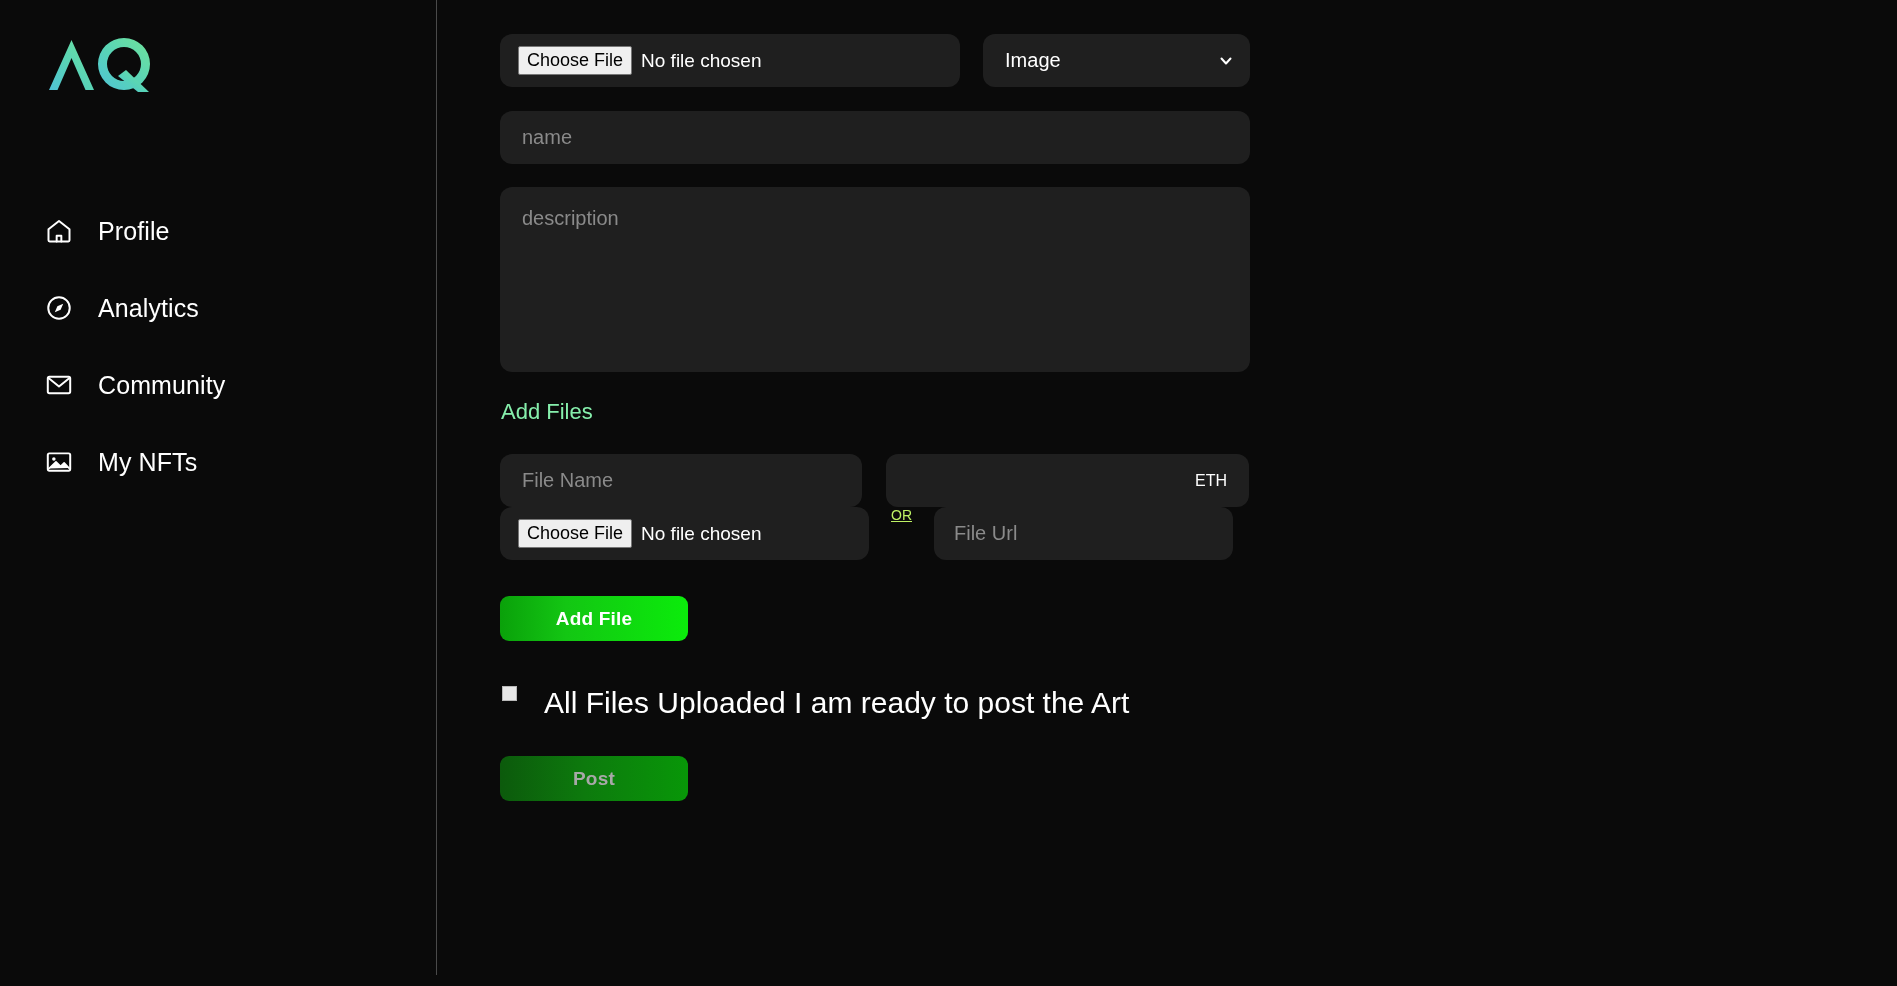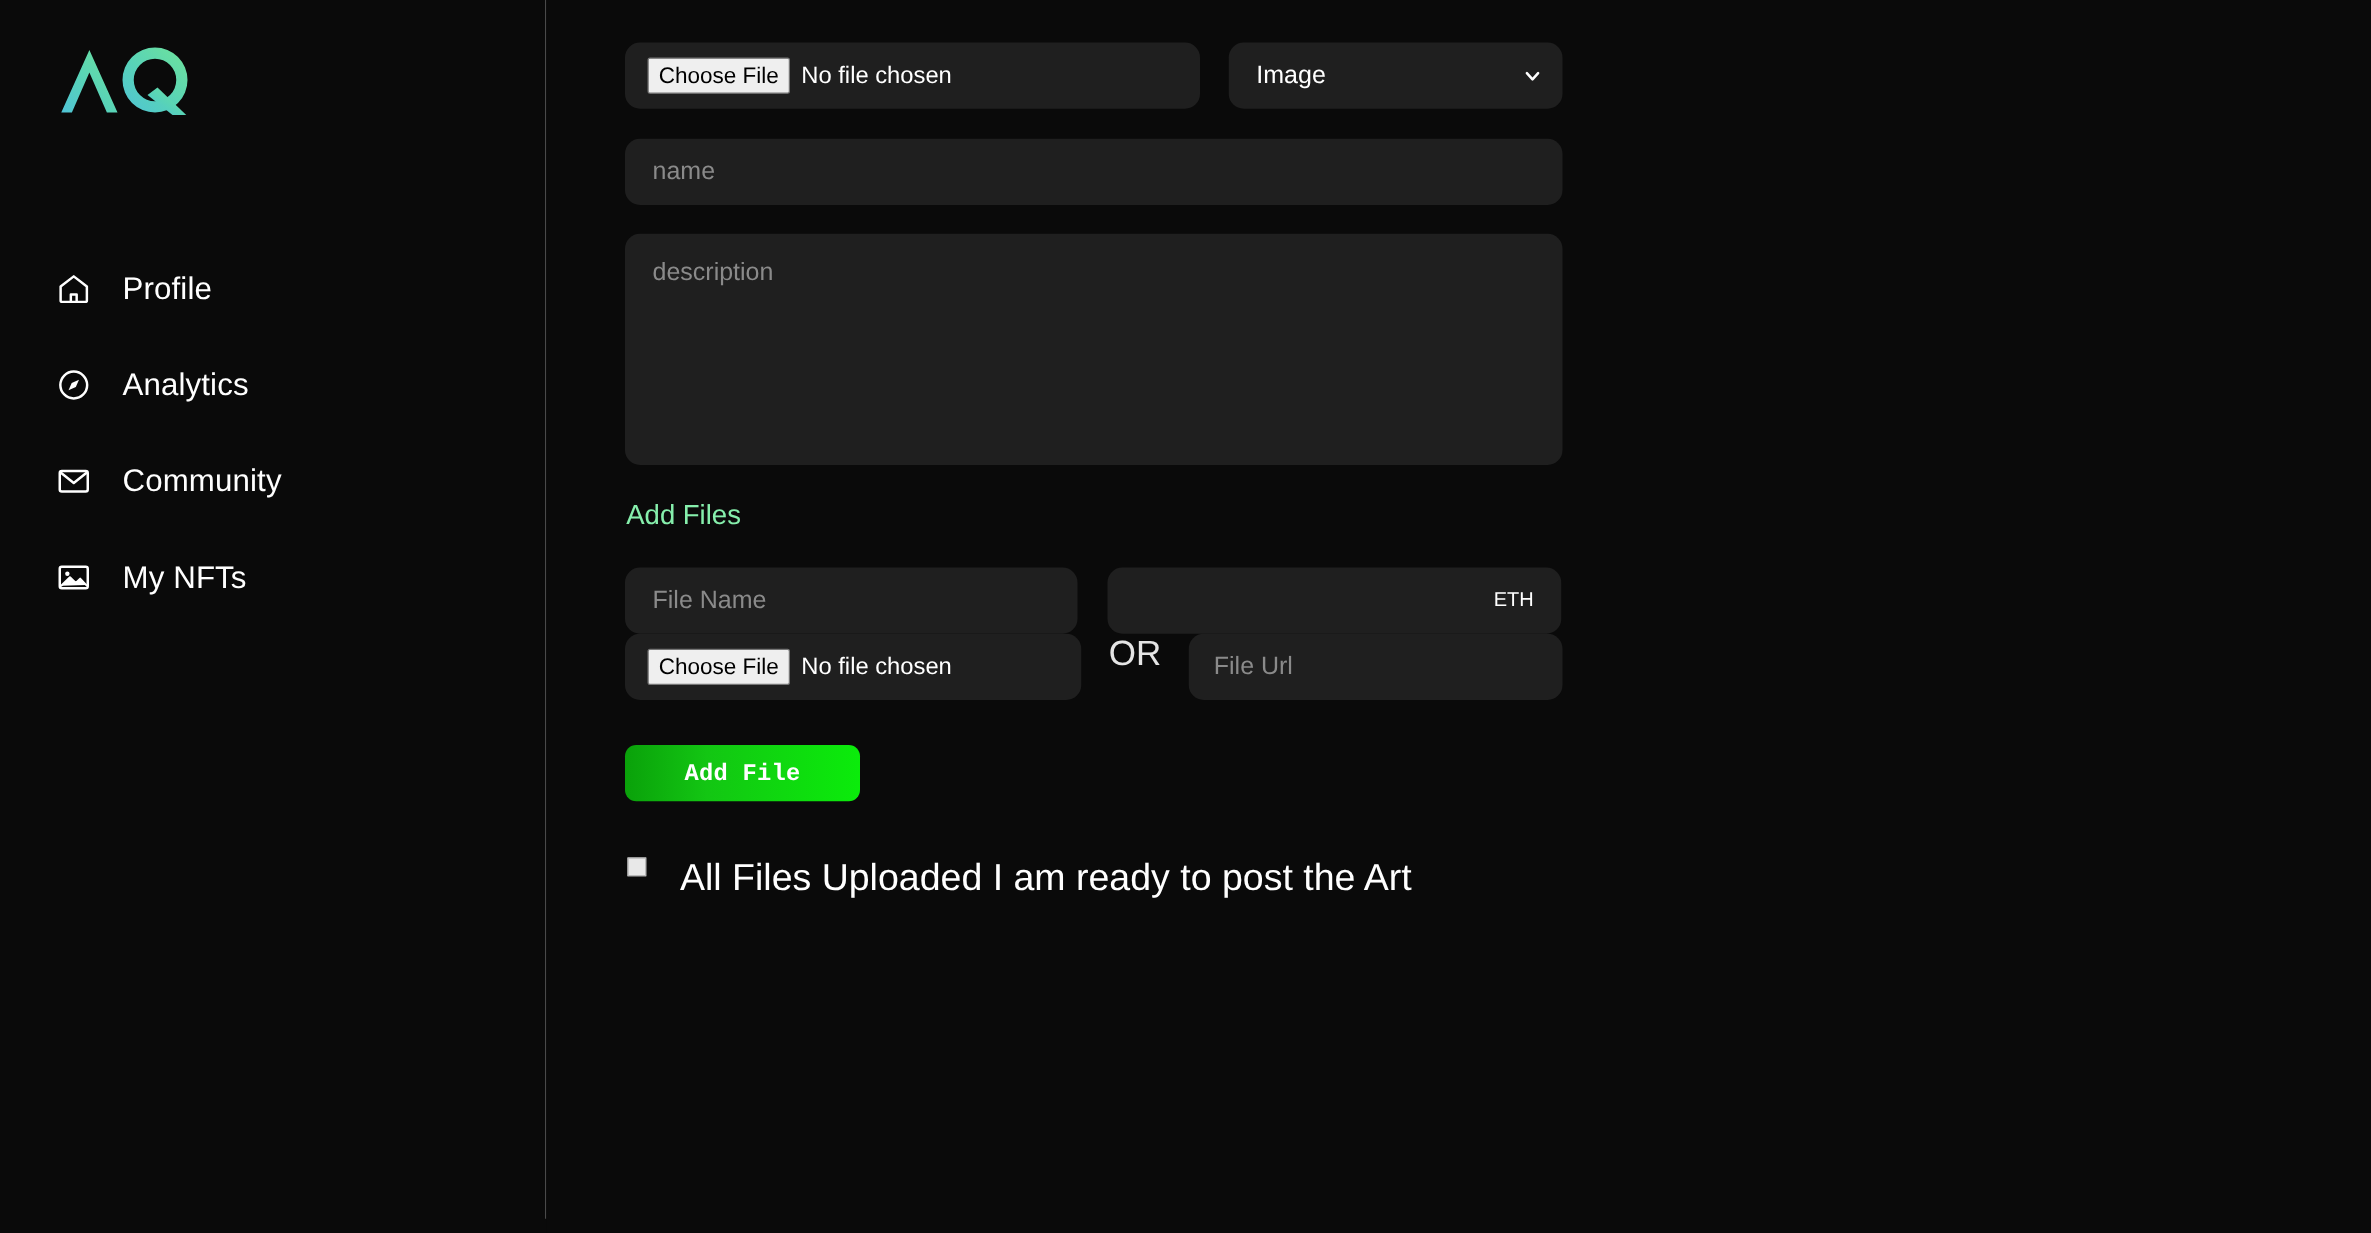"OR" .or-label { color: #e5e5e5 -> #bef264; font-size: 28px -> 14px; text-decoration: none -> underline }
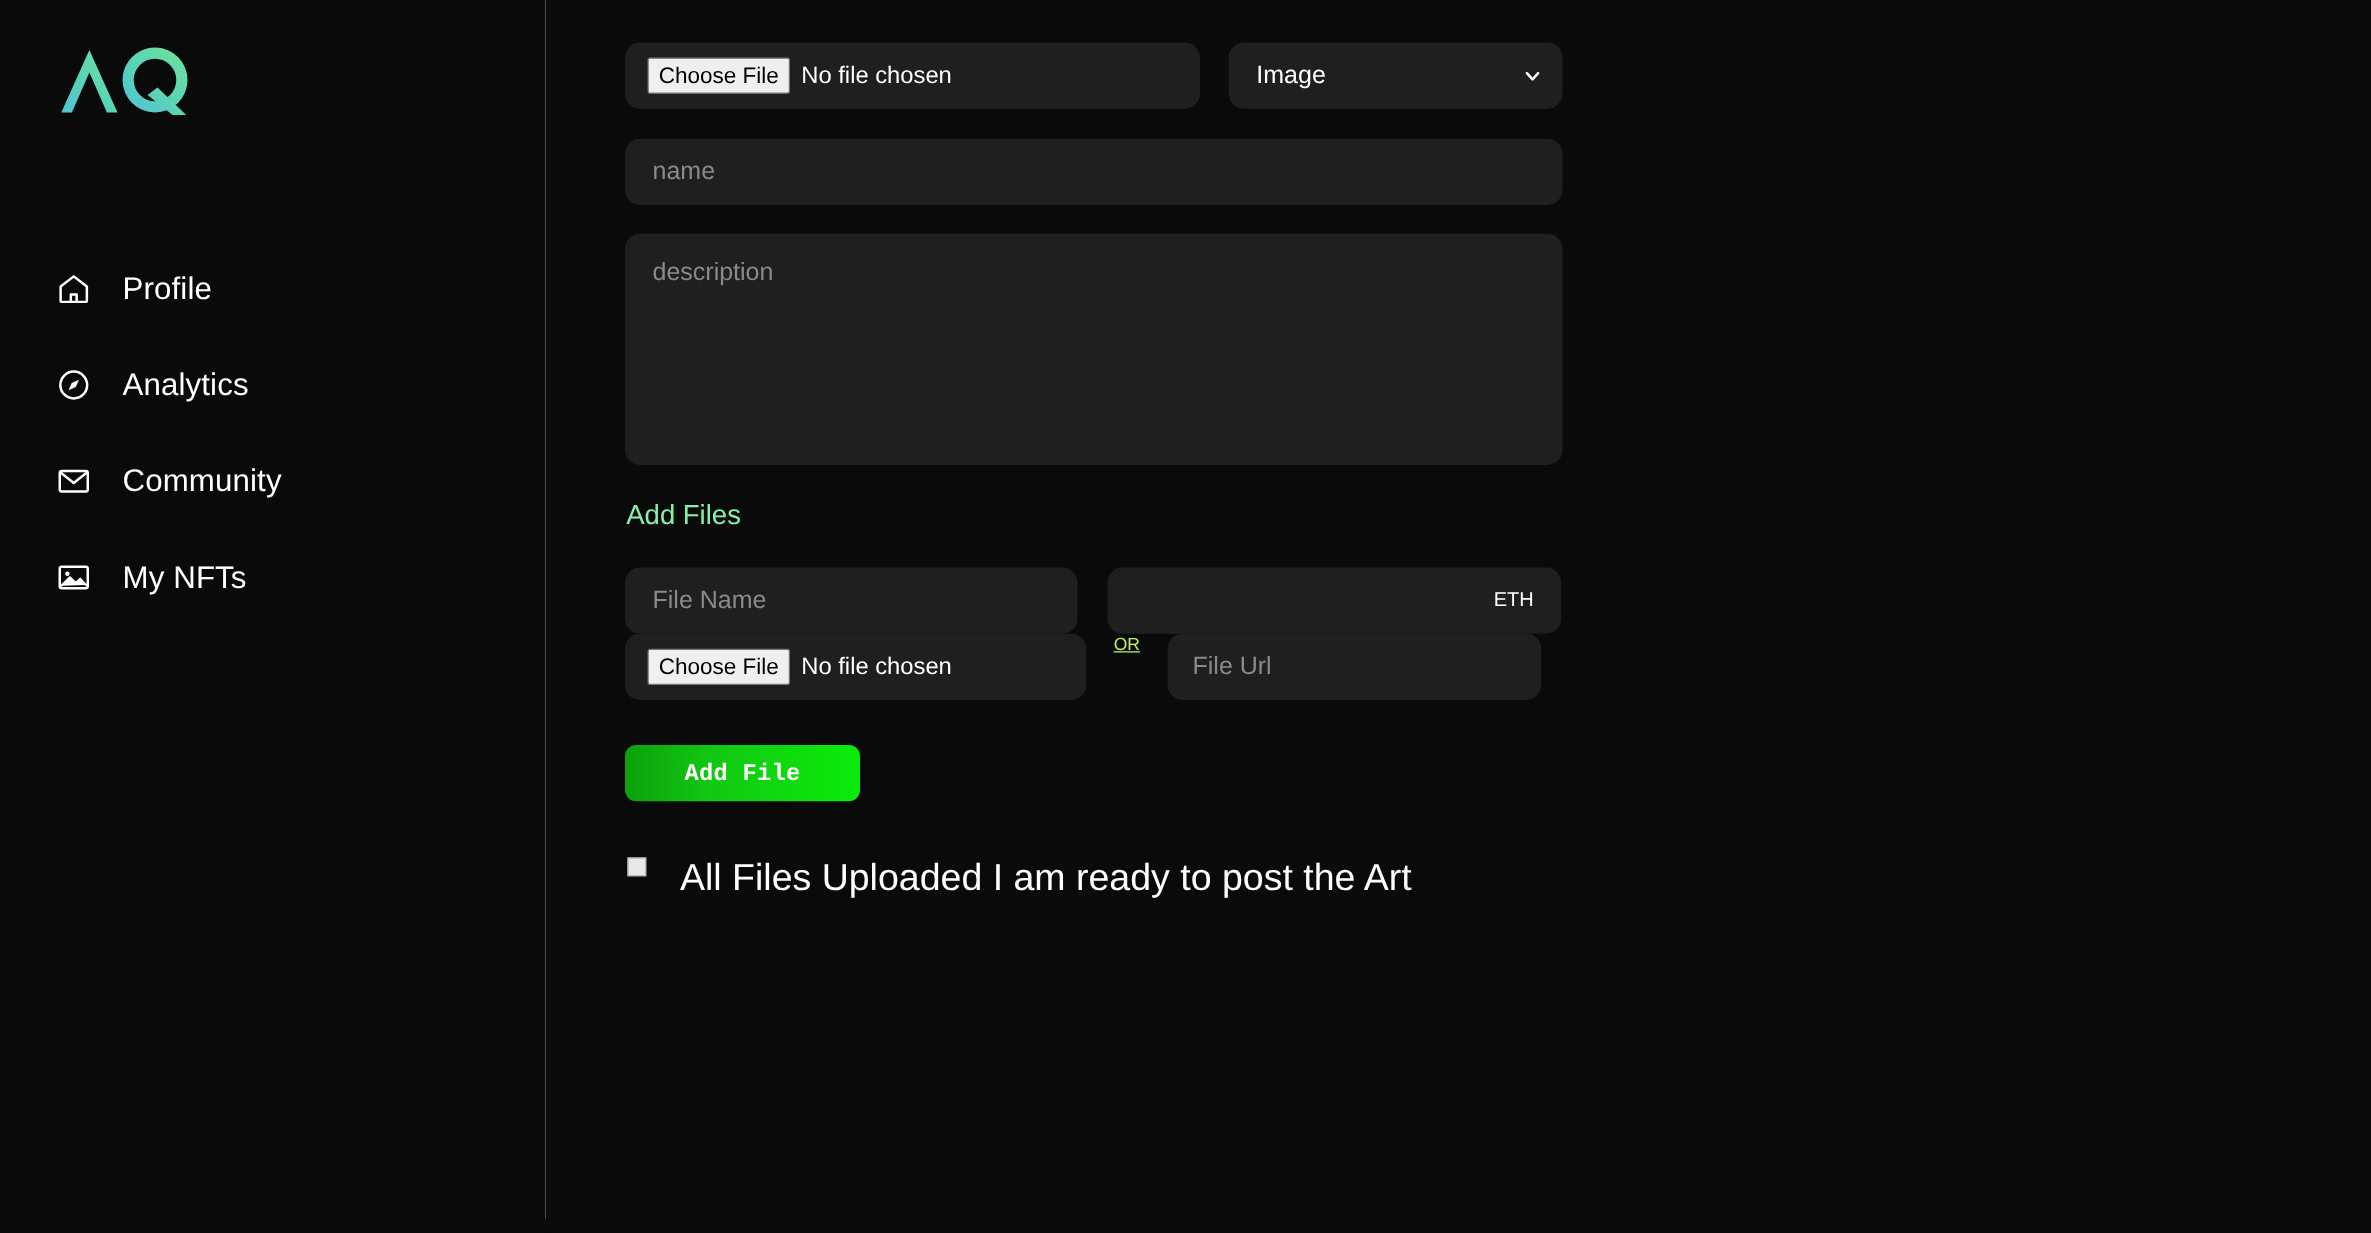"Add File" .btn-addfile { font-family: Liberation Mono, monospace -> Liberation Sans, sans-serif }
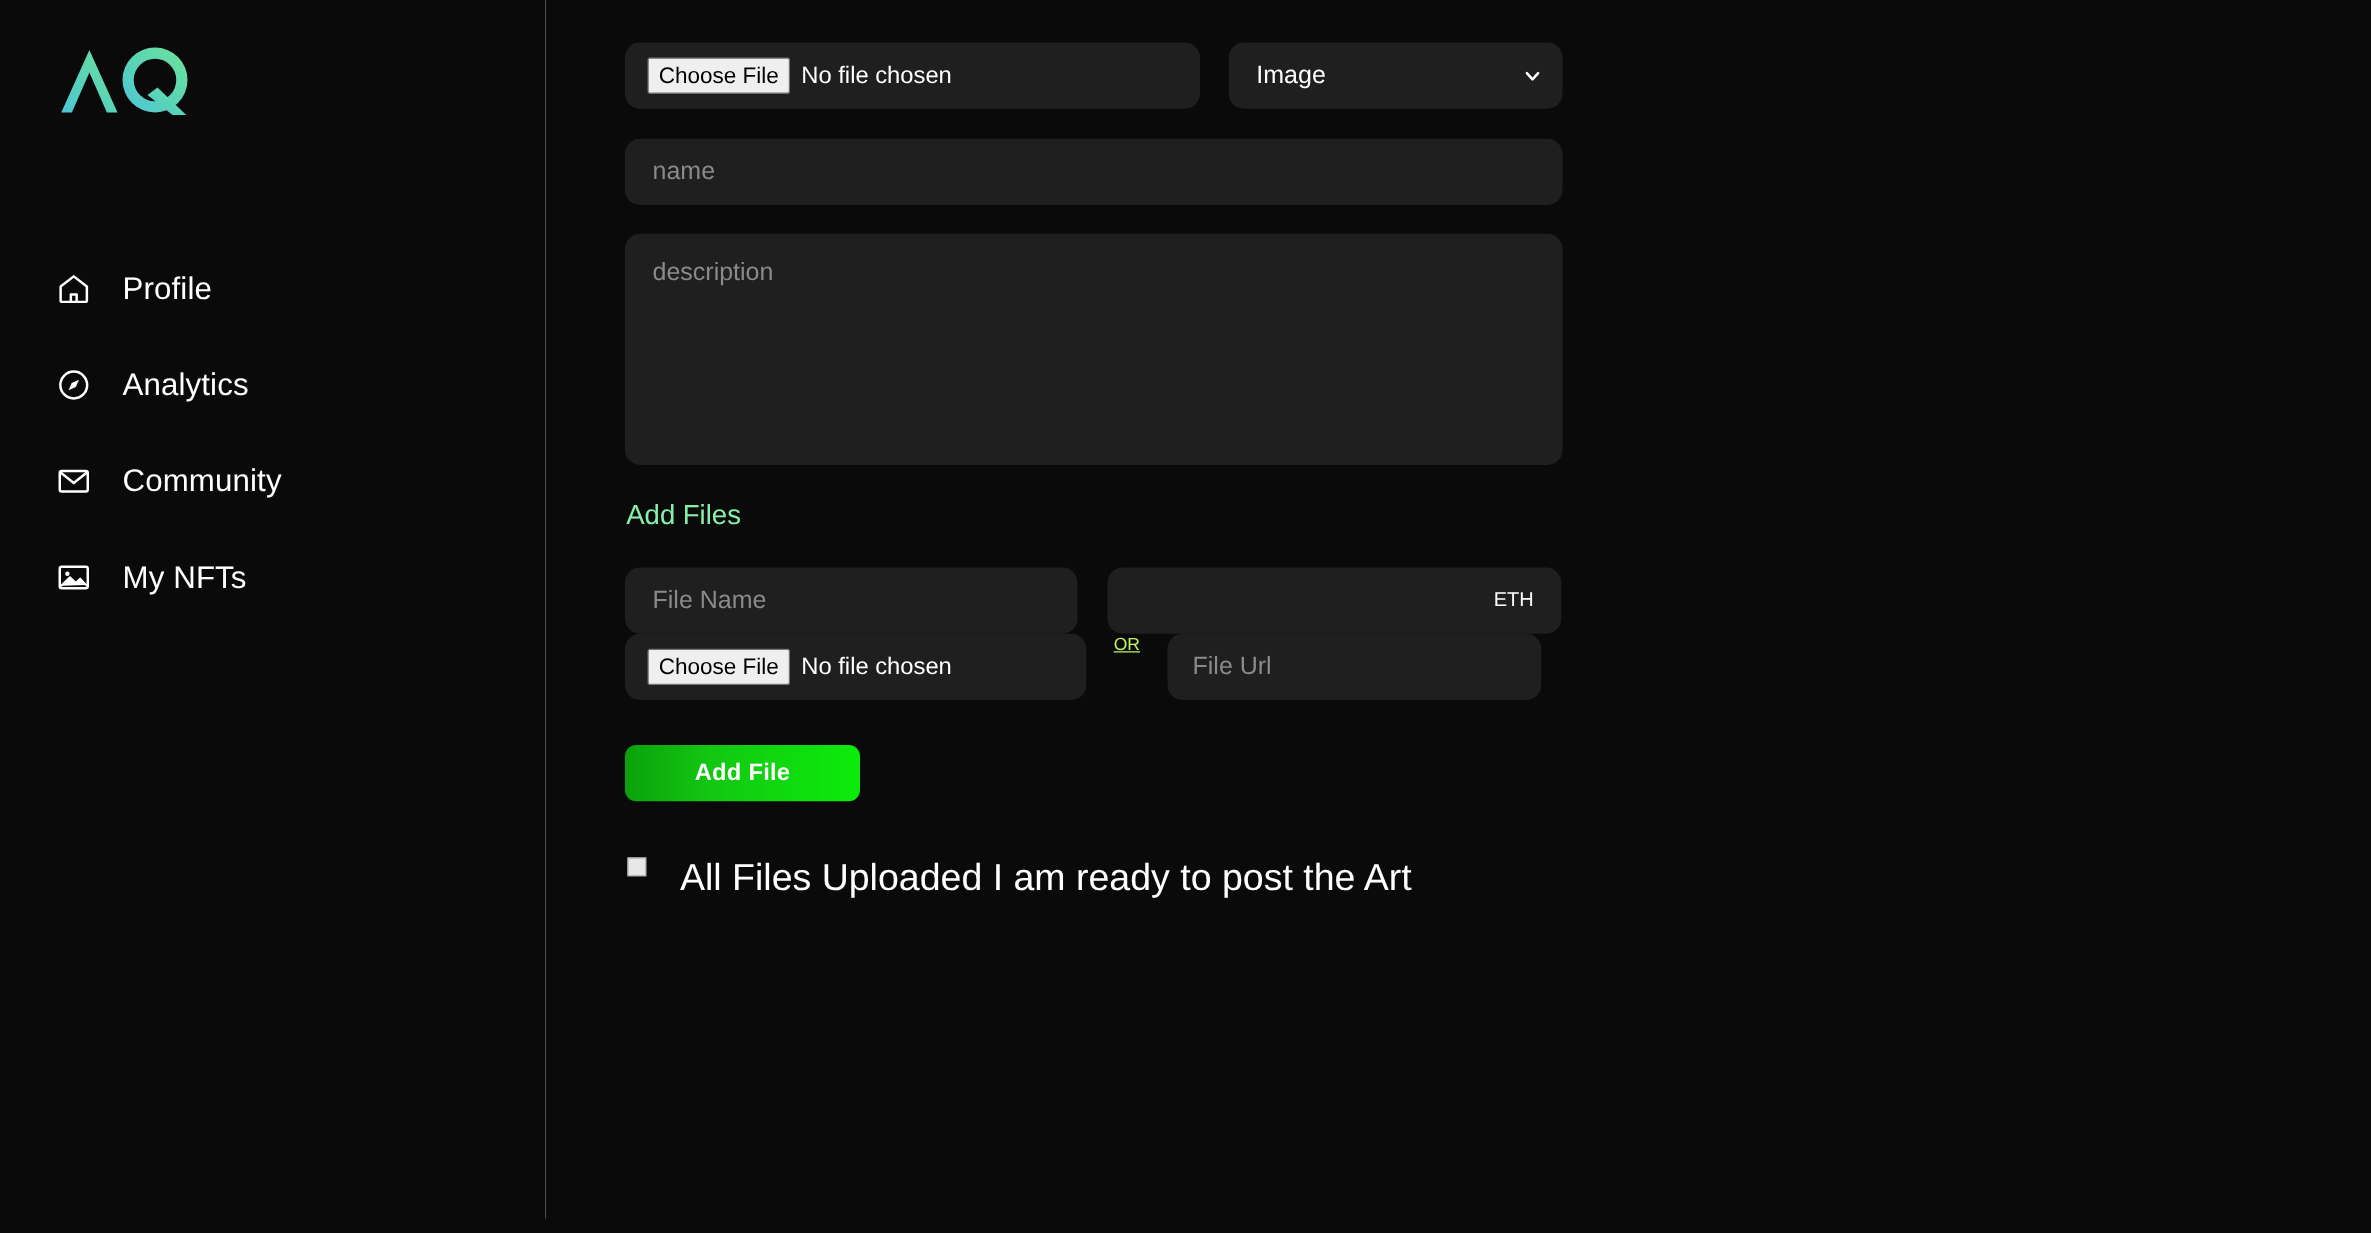"Post" button.btn-post { html: none -> <button>Post</button> }
